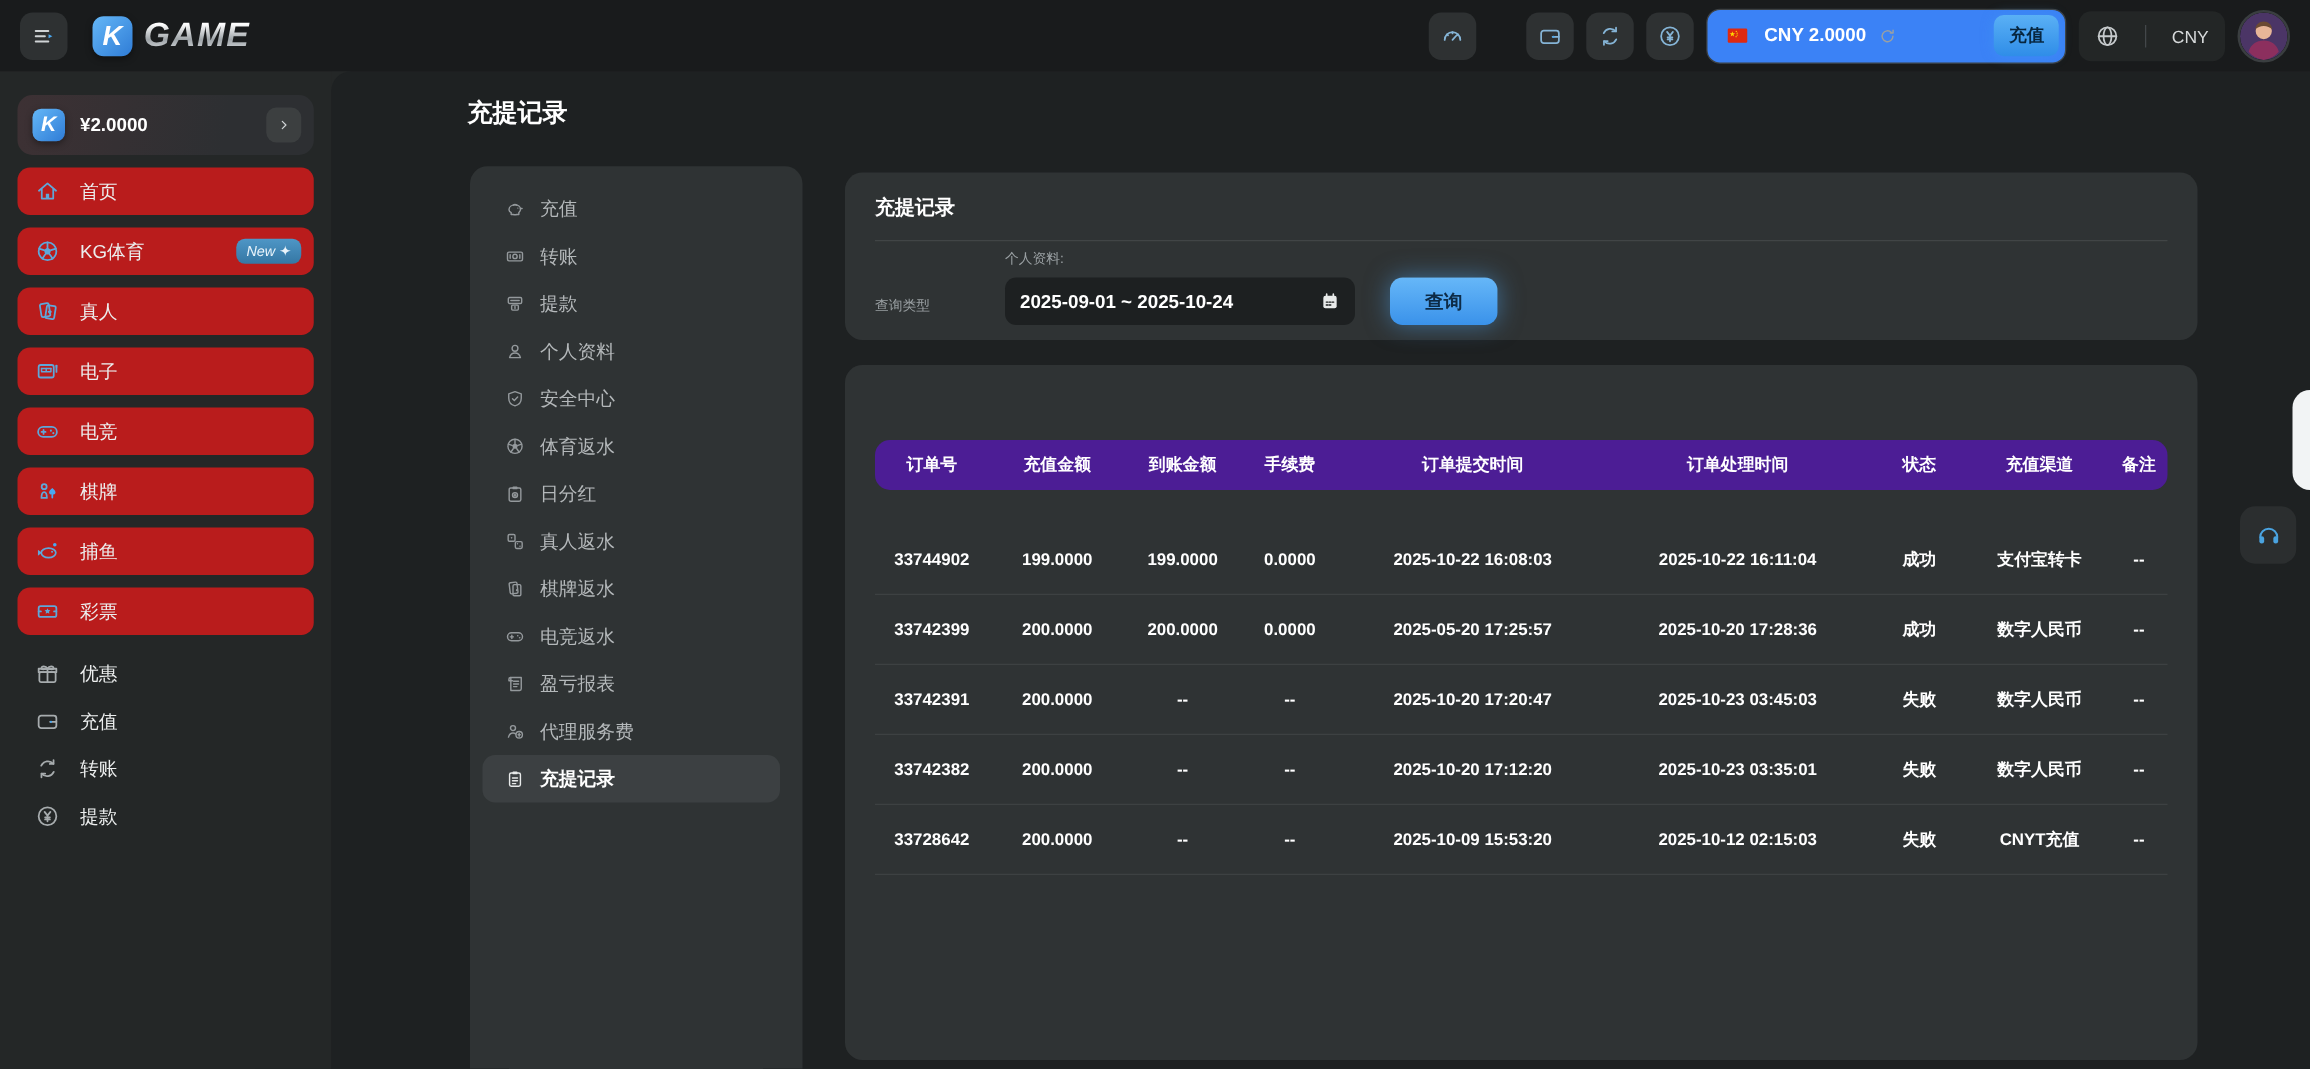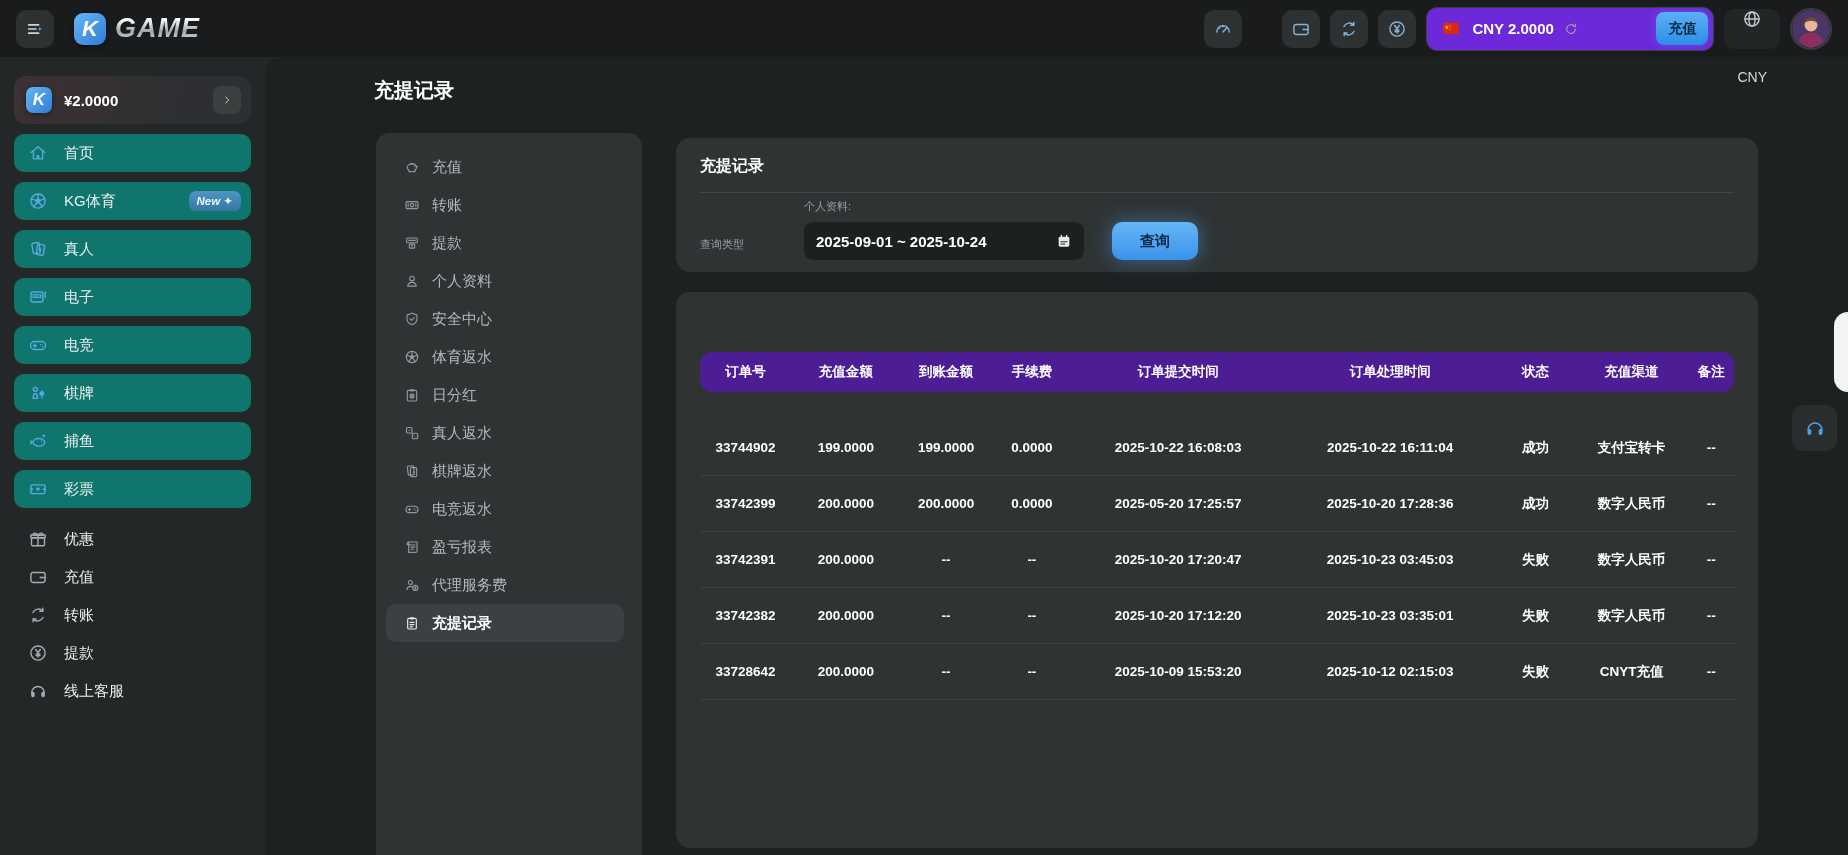"CNY 2.0000" .currency-pill { background: #6d28d9 -> #3b82f6 }
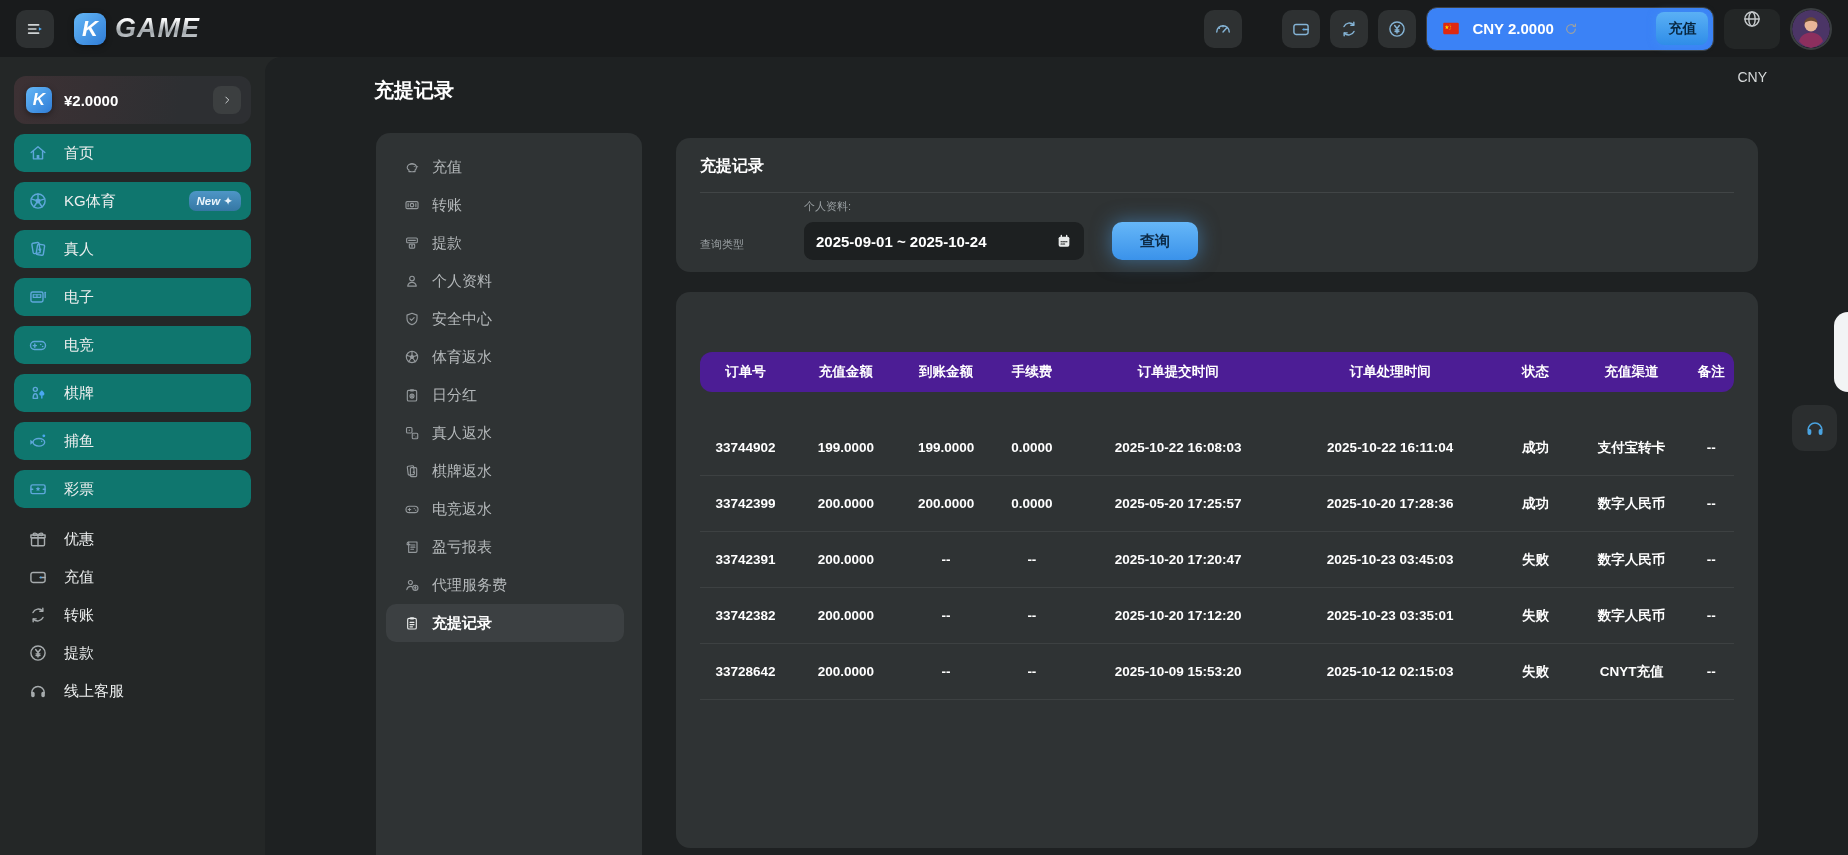"CNY" .lang-pill { flex-direction: column -> none }
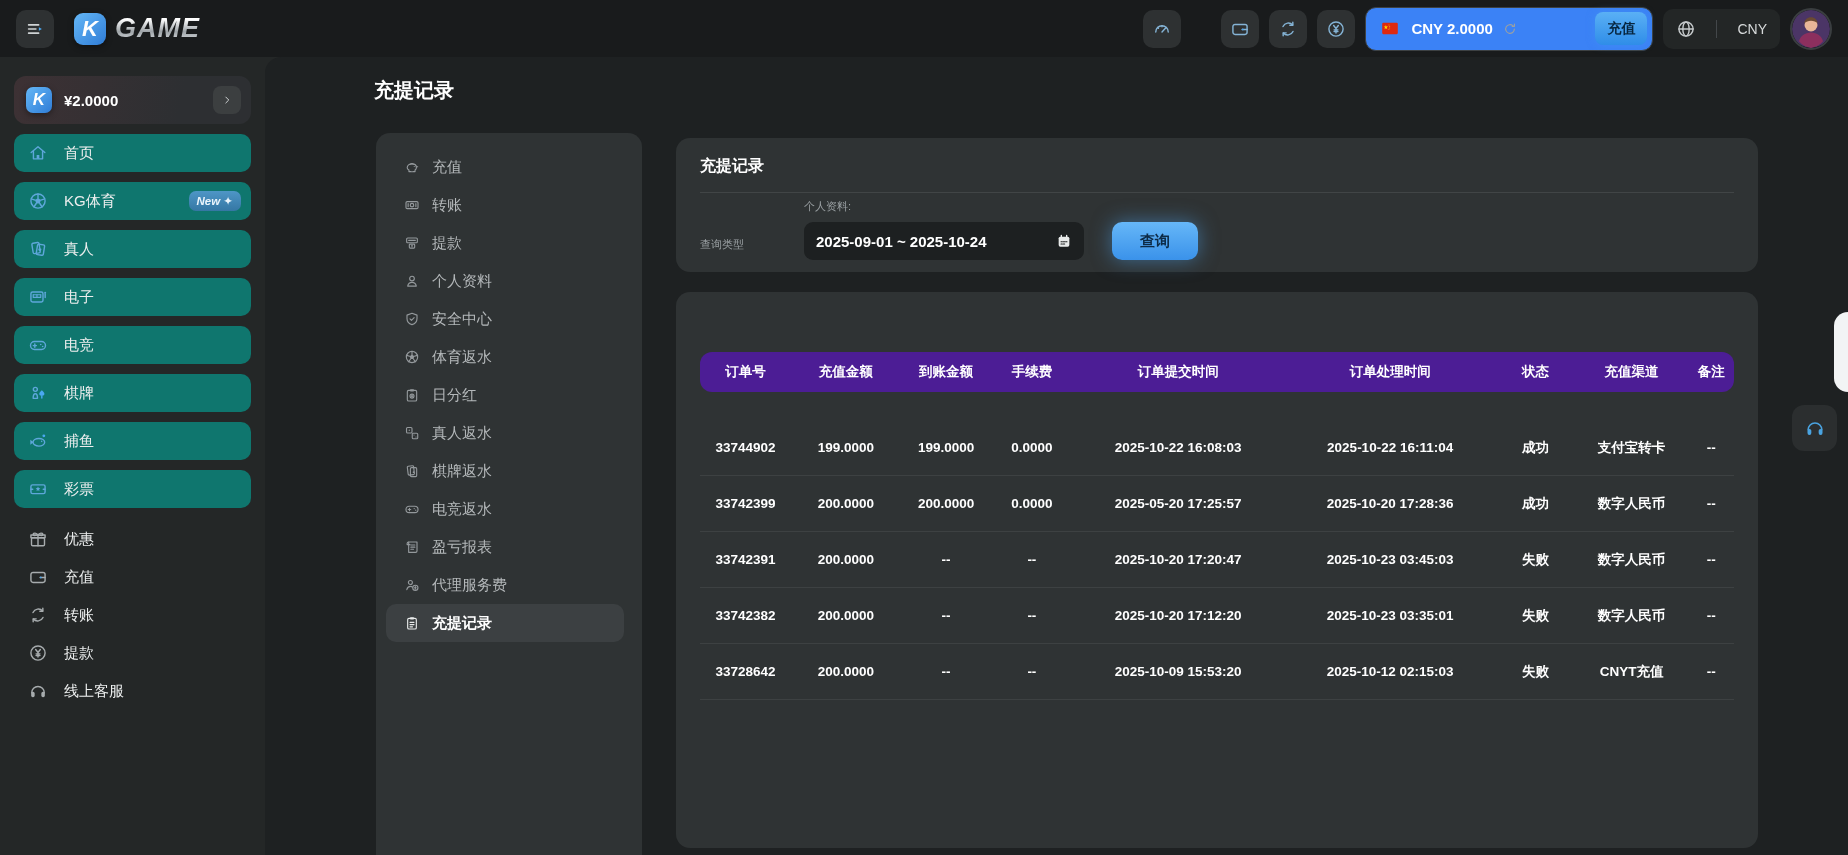"首页" .side-item { background: #0f766e -> #b91c1c }
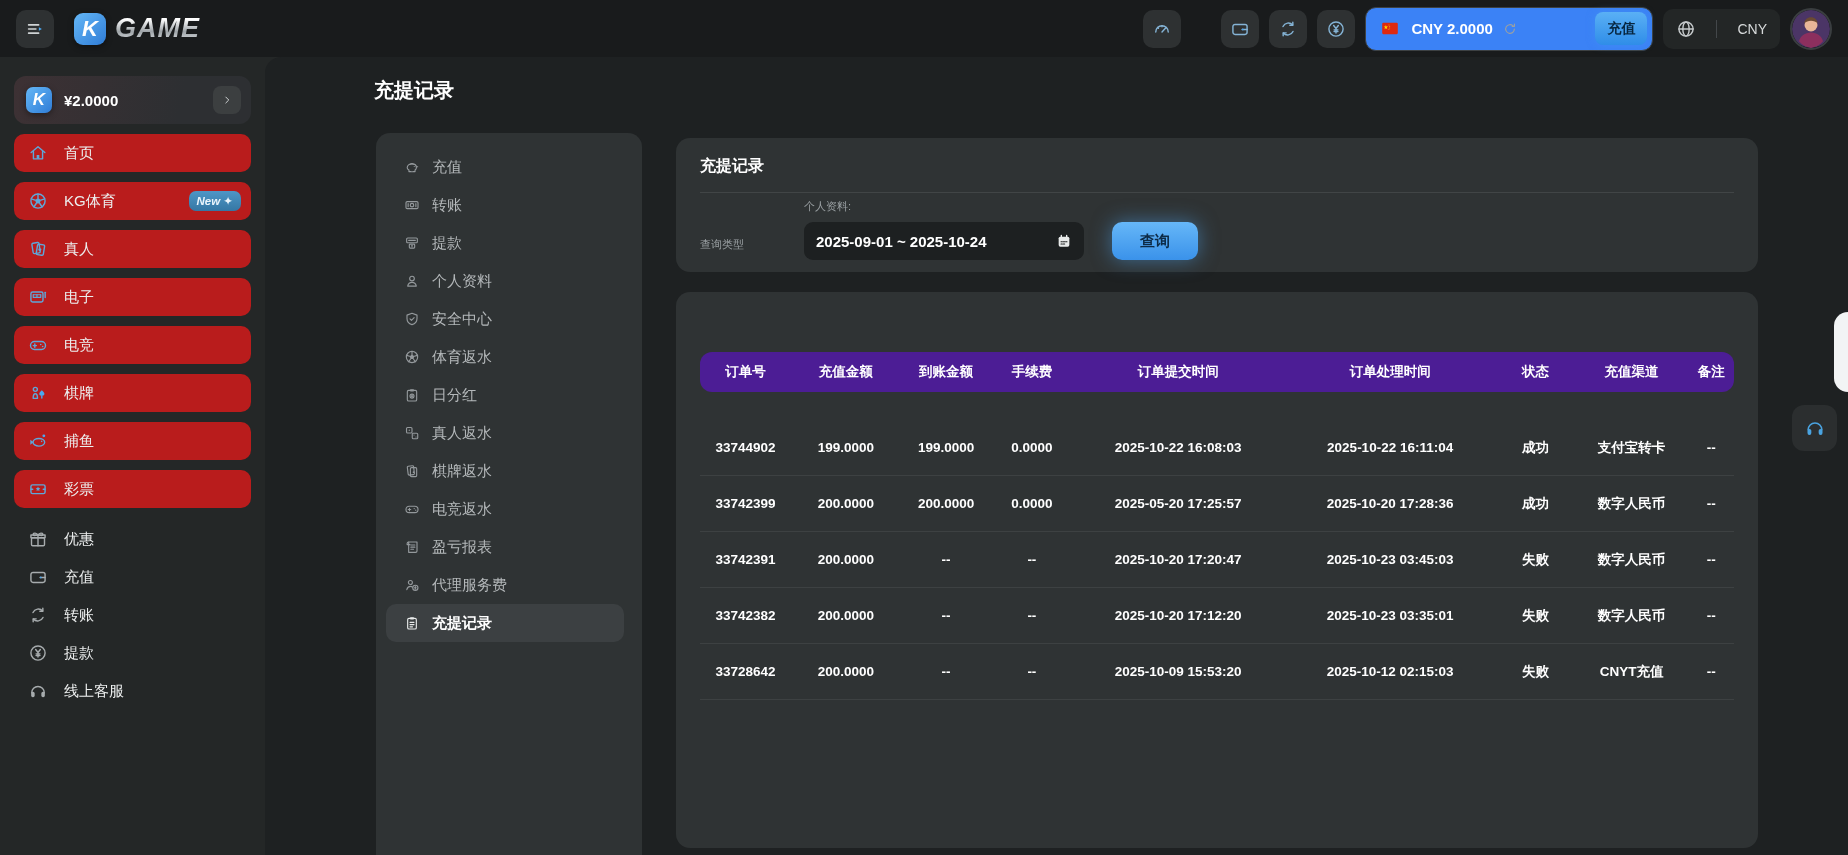"New ✦" .side-badge { font-weight: bold -> normal }
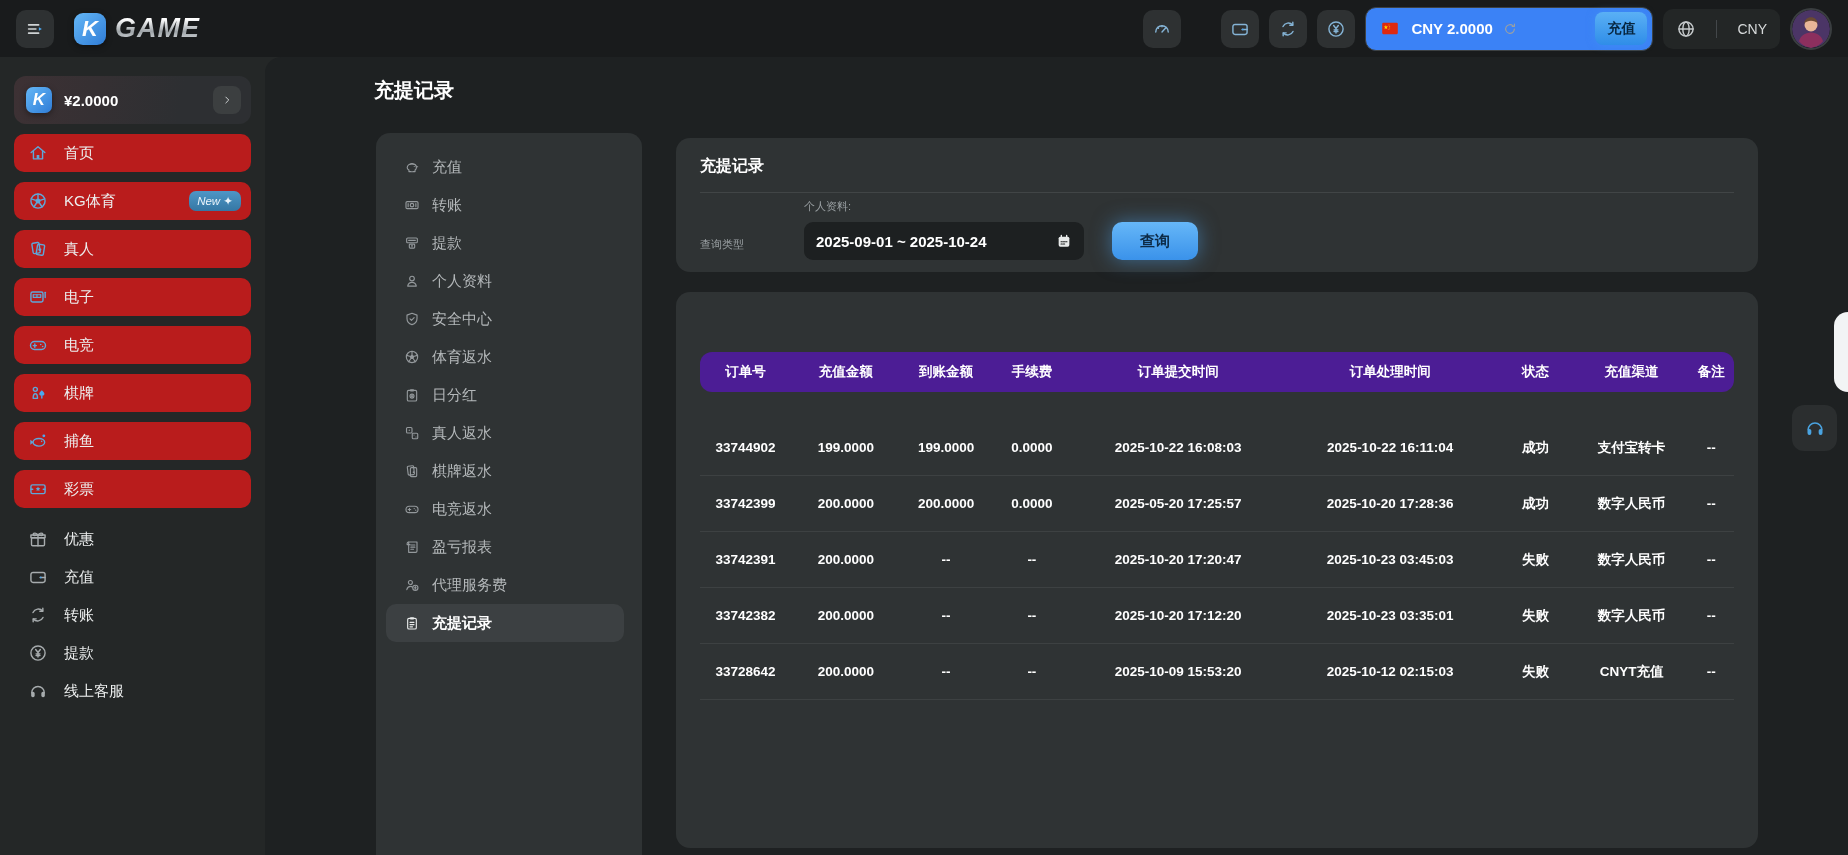"线上客服" div.side-item { html: <div> <span> <svg> <path></path> <rect></rect> <rect></rect> </svg> </span> <span>线上客服</span> </div> -> none }
